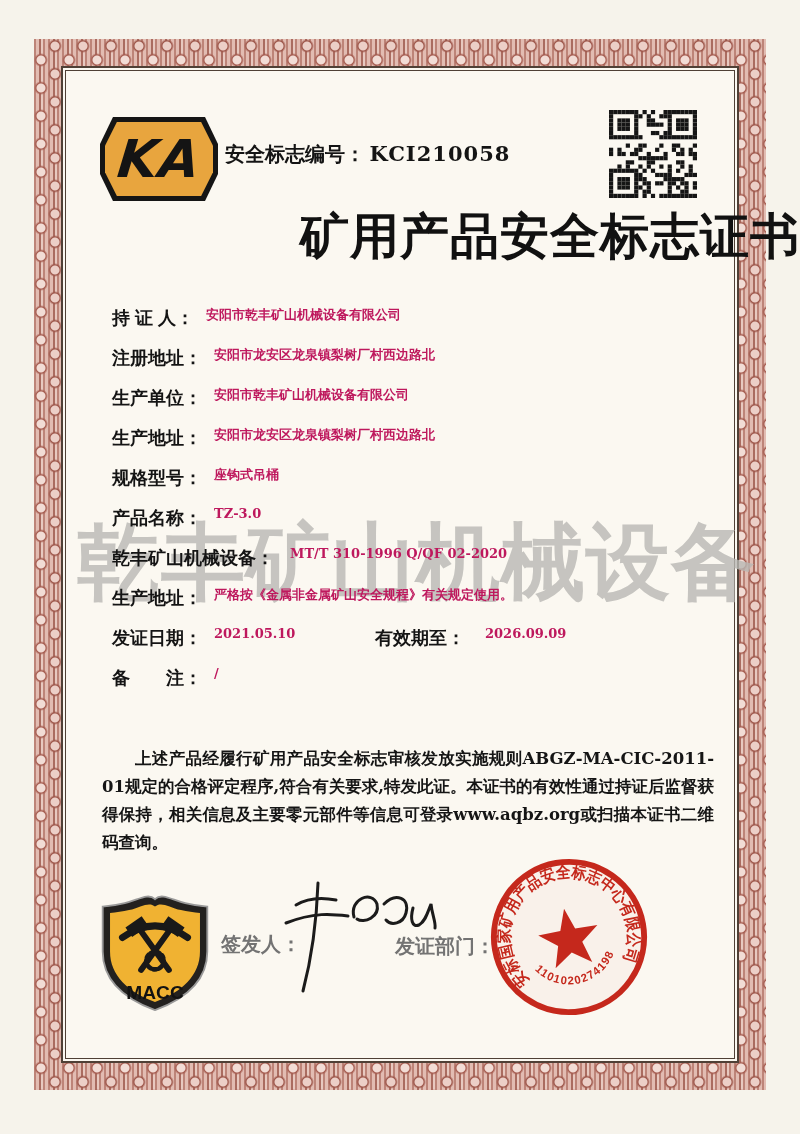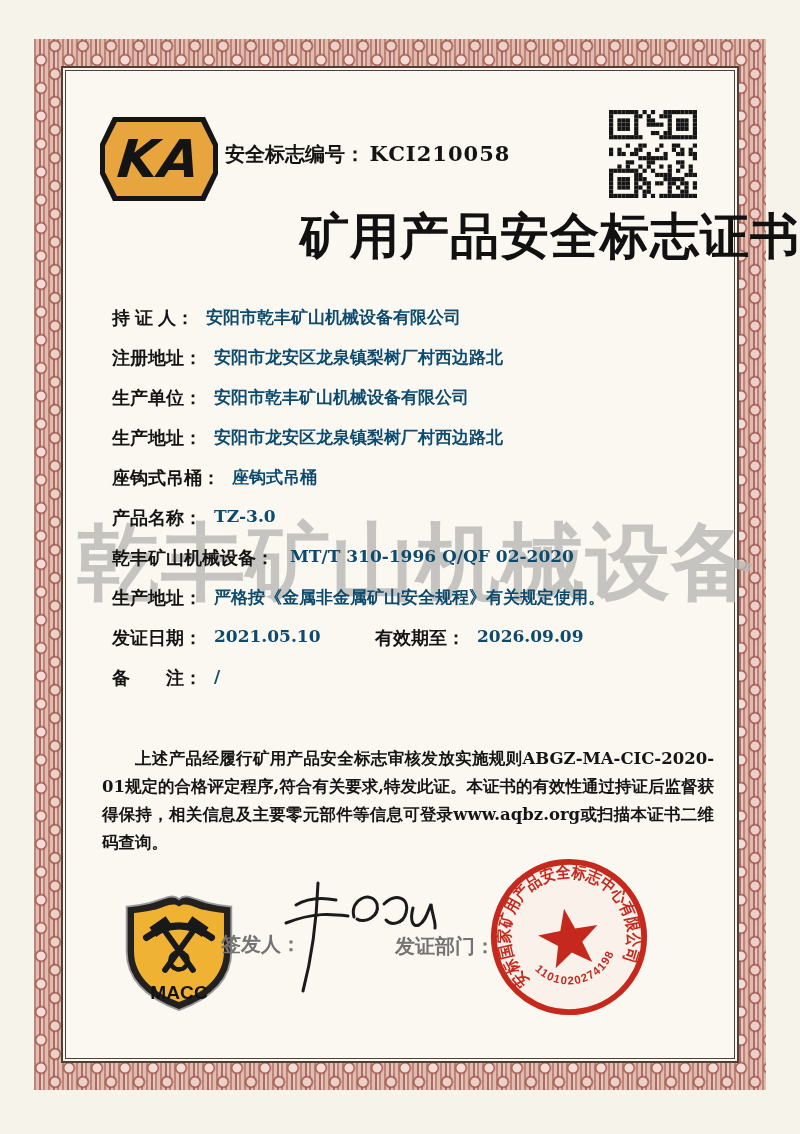"安阳市乾丰矿山机械设备有限公司" .row .value { color: #0c4a6e -> #be185d; font-size: 17px -> 13px }
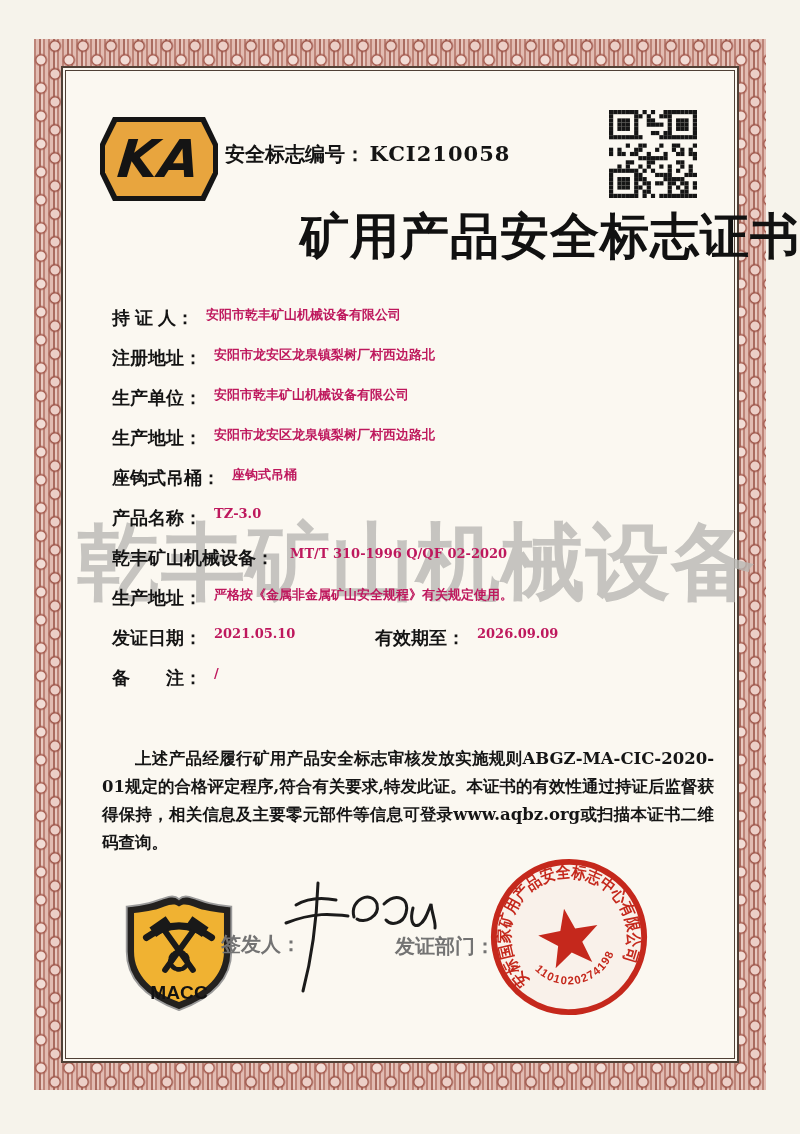"座钩式吊桶：" span.label { text: 座钩式吊桶 -> 规格型号 }
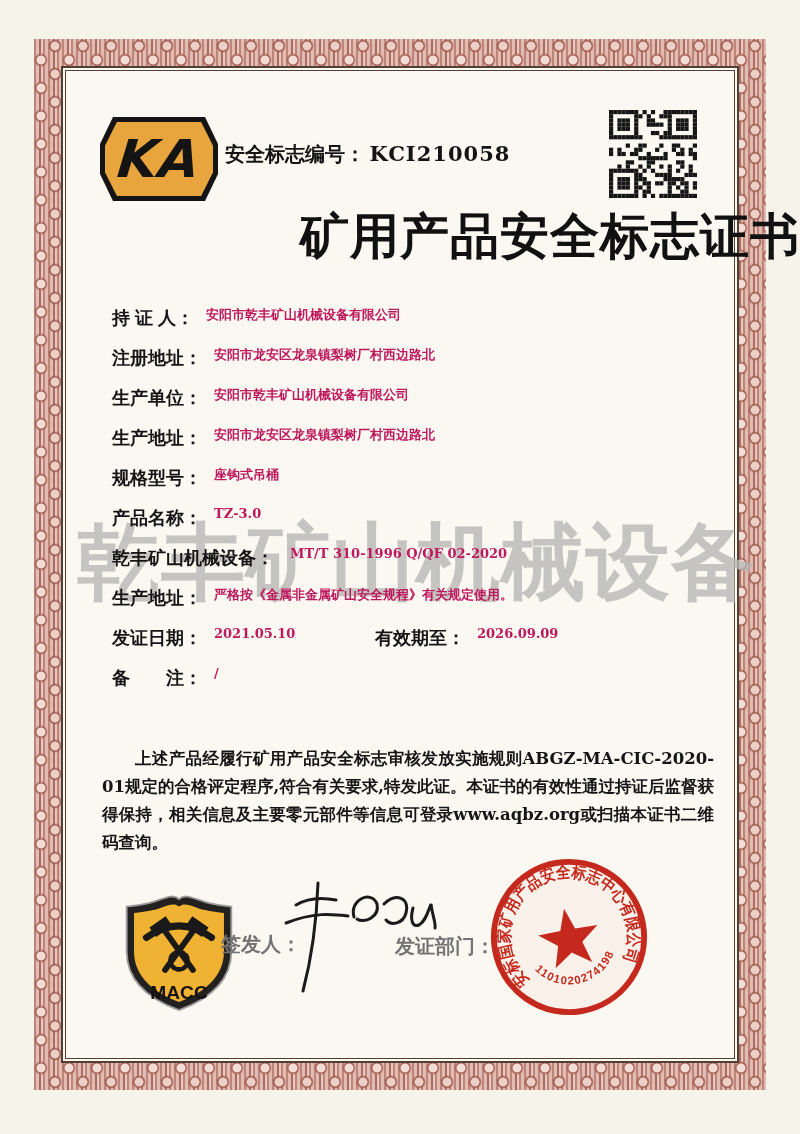"有效期至：" .row .pair2 { gap: none -> 8px }
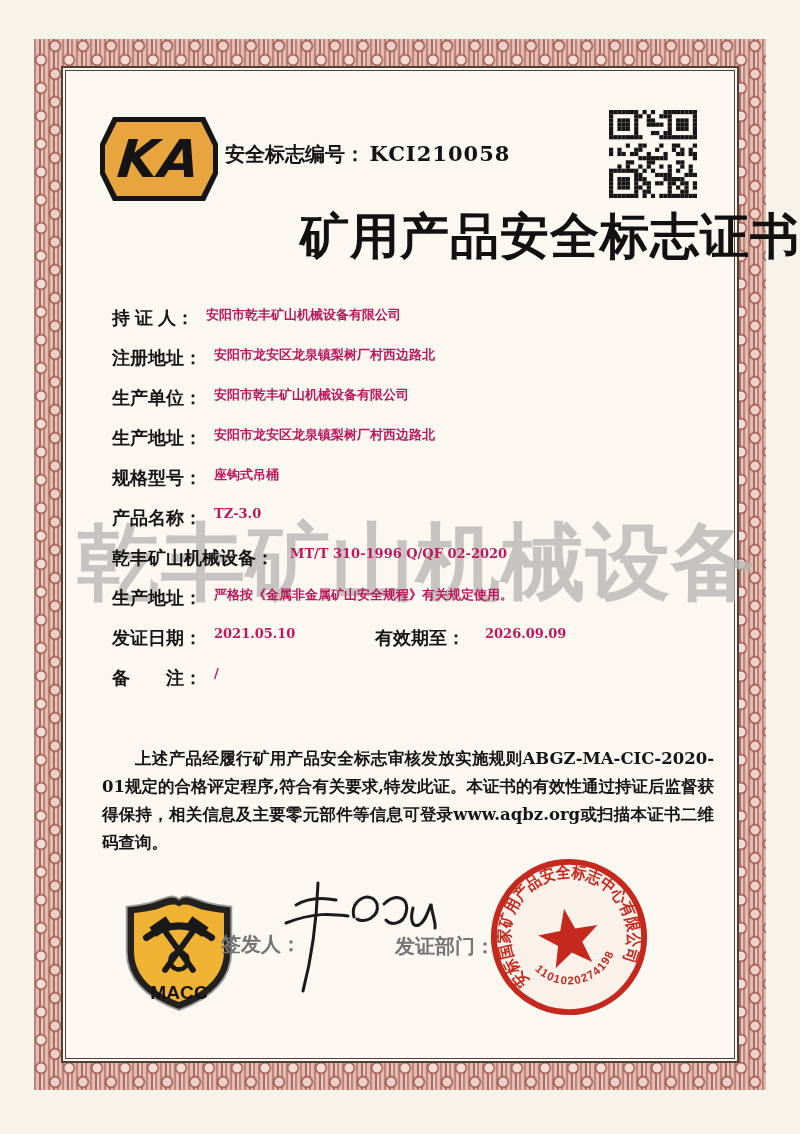"上述产品经履行矿用产品安全标志审核发放实施规则ABGZ-MA-CIC-2020-" div.statement { text: ABGZ-MA-CIC-2020-01 -> ABGZ-MA-CIC-2011-01 }
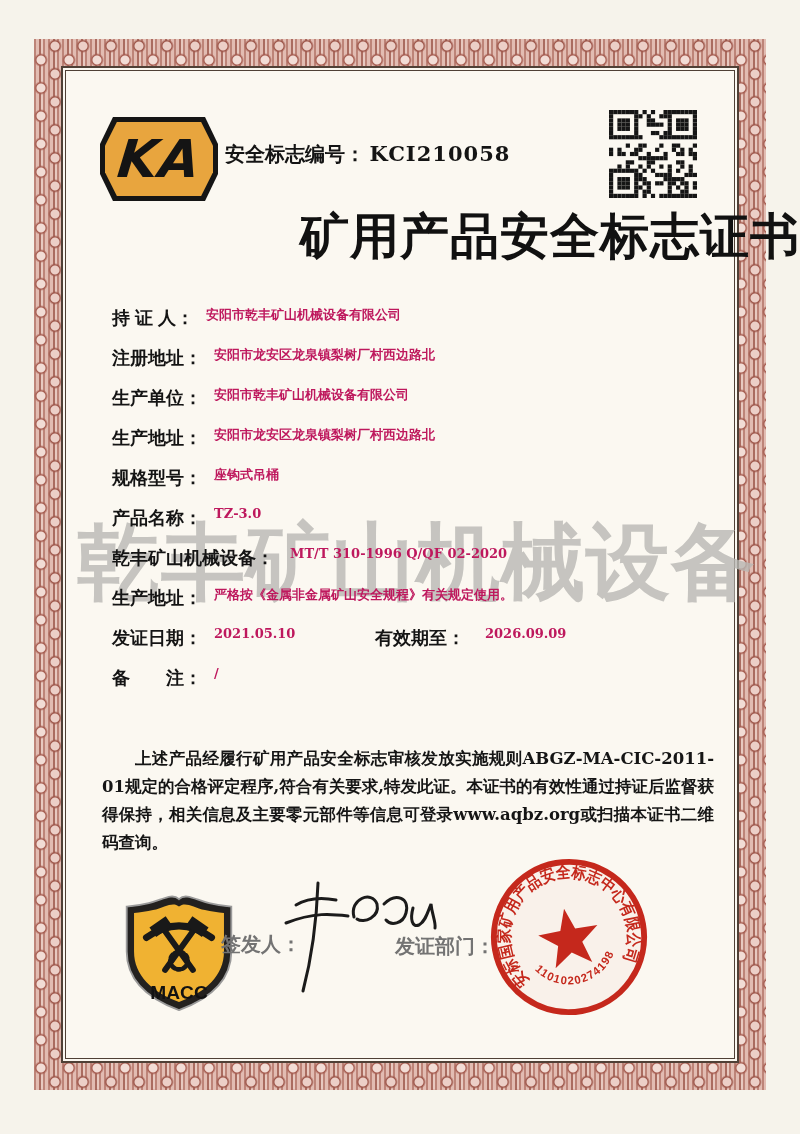"MACC" .macc { left: 120px -> 96px }
